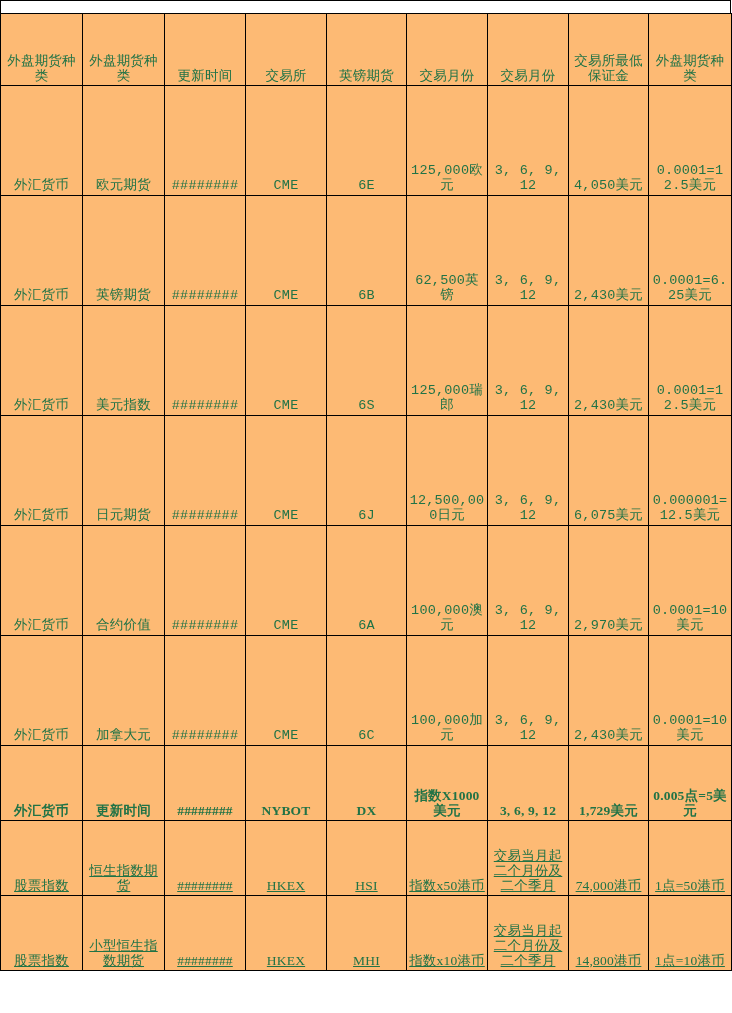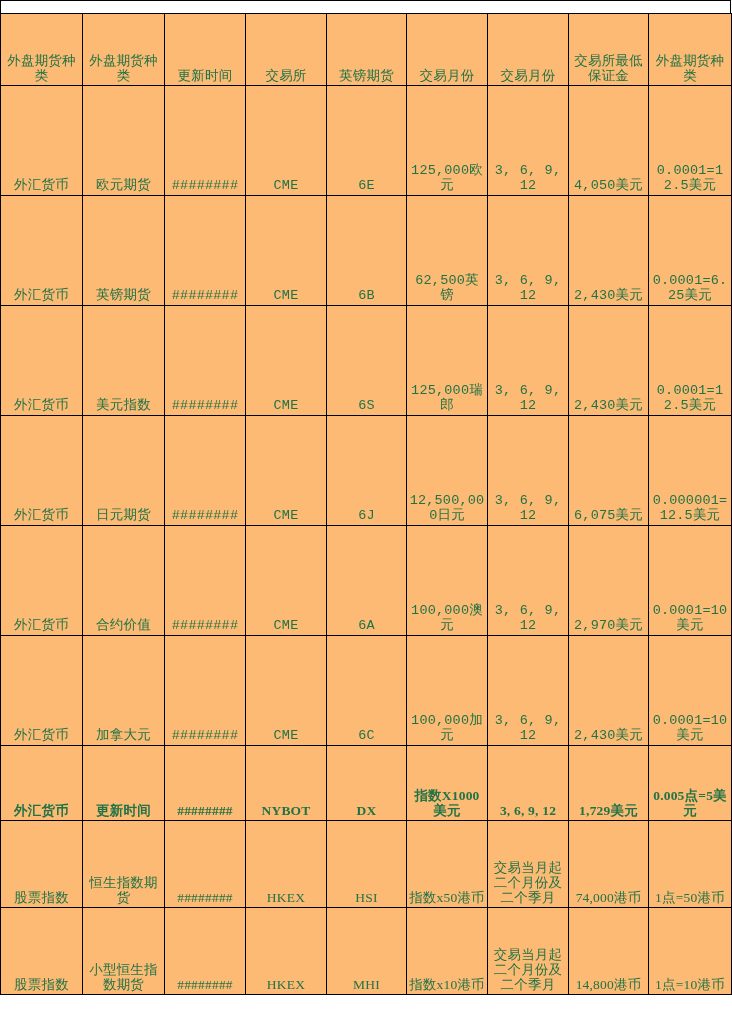"交易当月起二个月份及二个季月" tr.idx-row td { height: 87px -> 75px; text-decoration: none -> underline }
